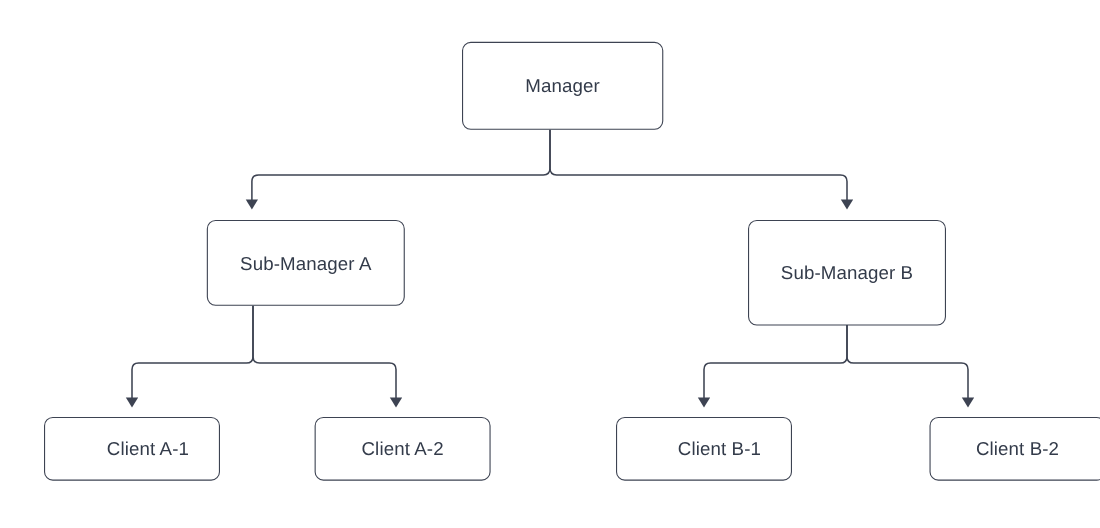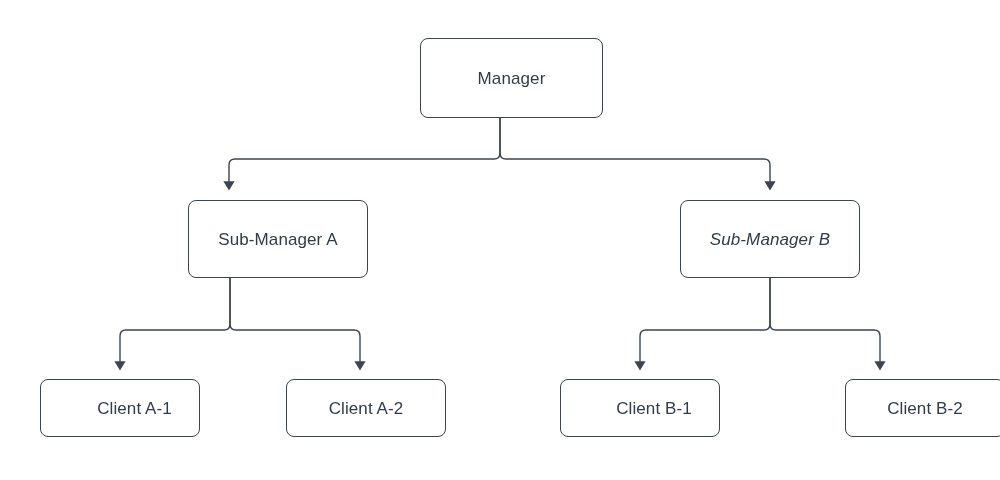"Sub-Manager B" .node-mid-b { font-style: italic -> none; height: 78px -> 96px }
